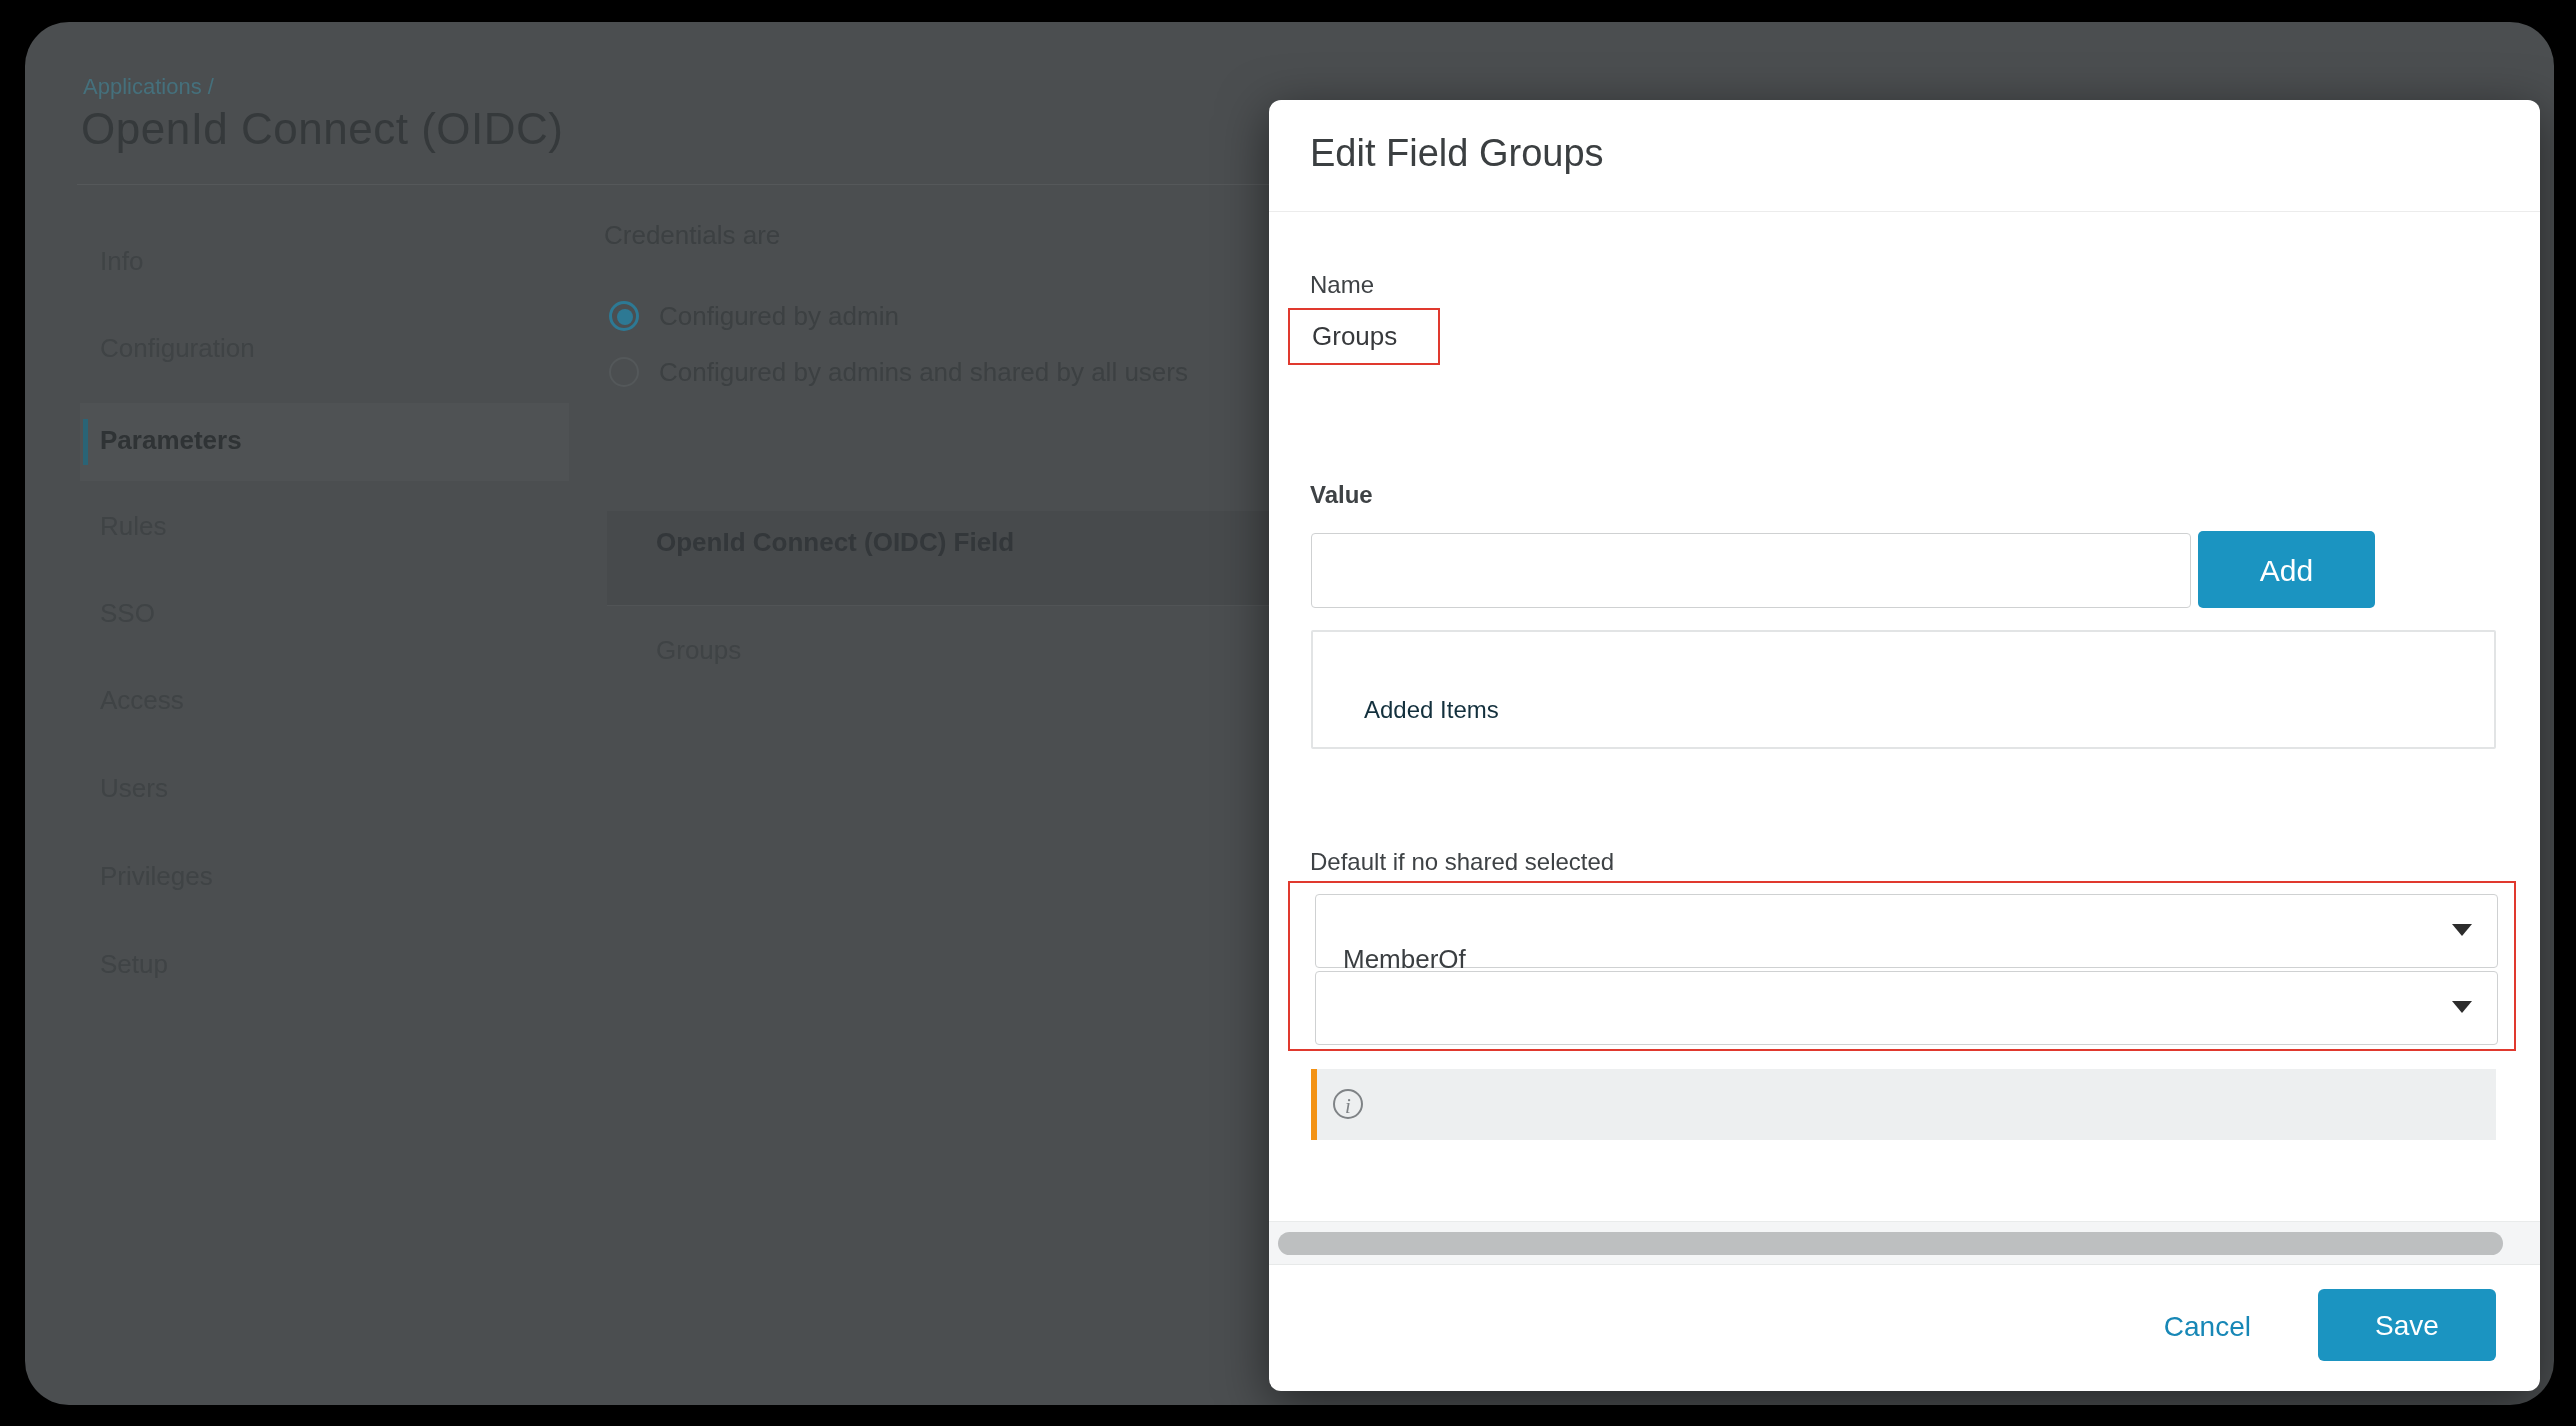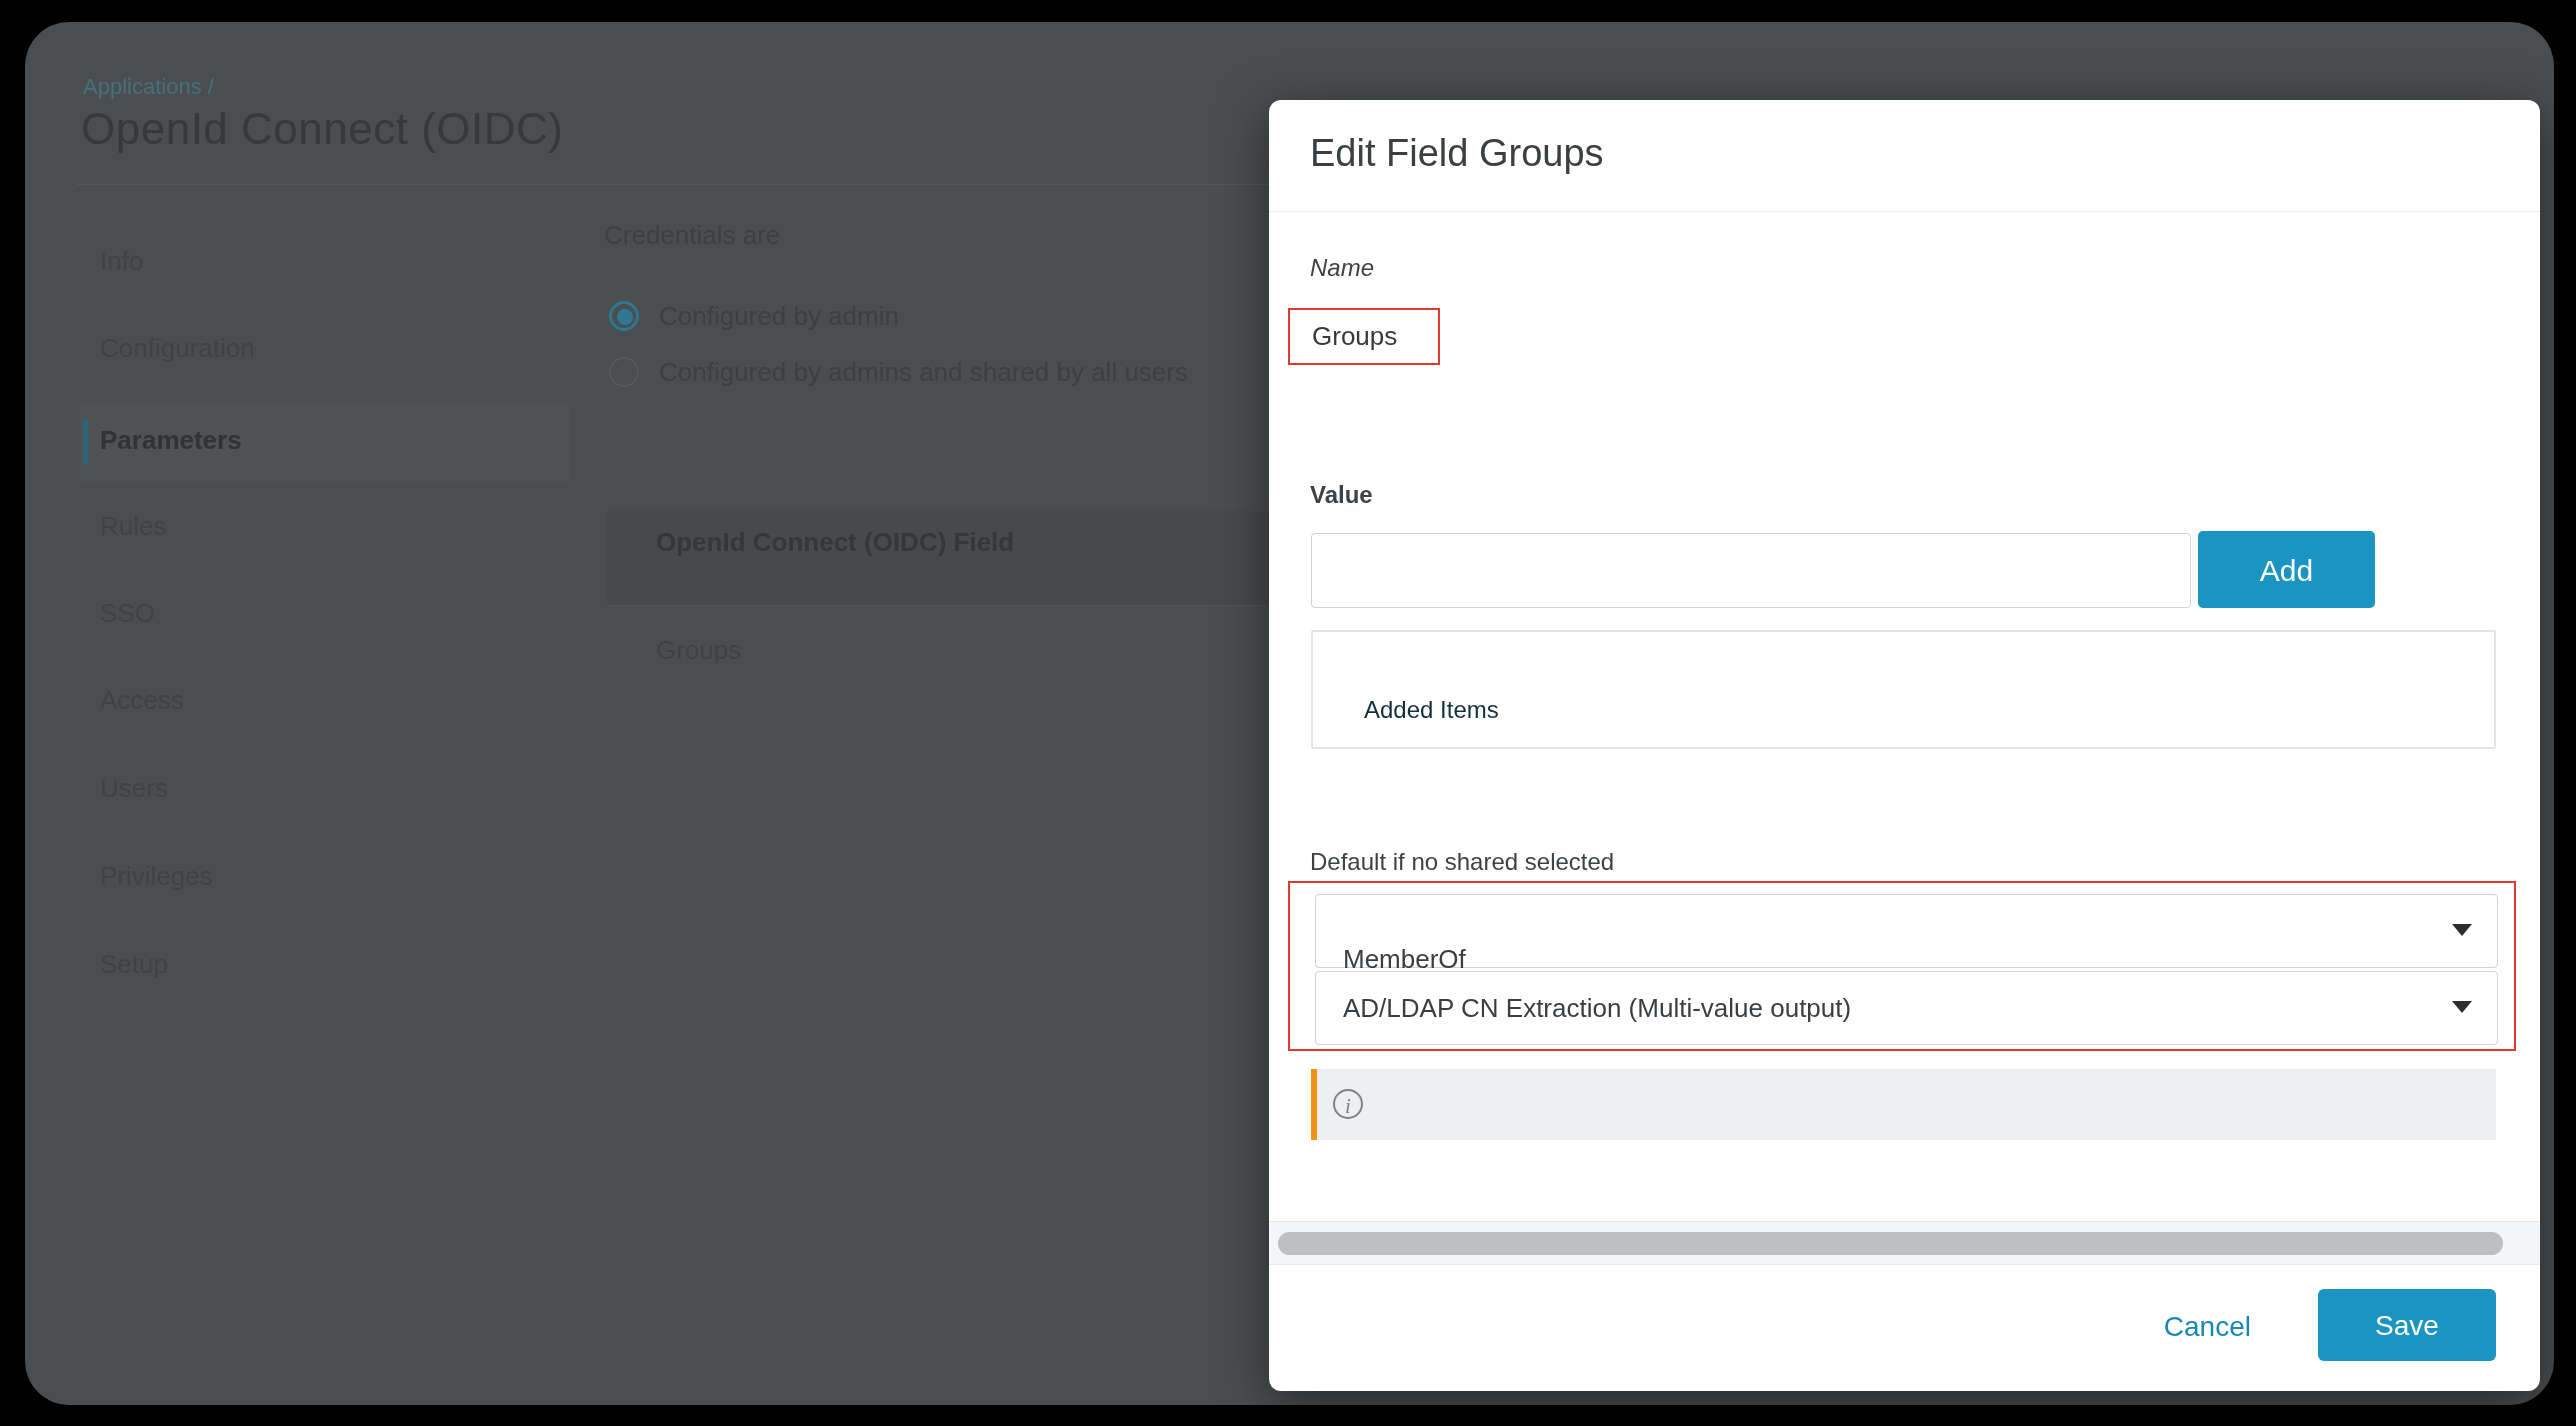"Name" #name-label { font-style: italic -> none; top: 154px -> 171px }
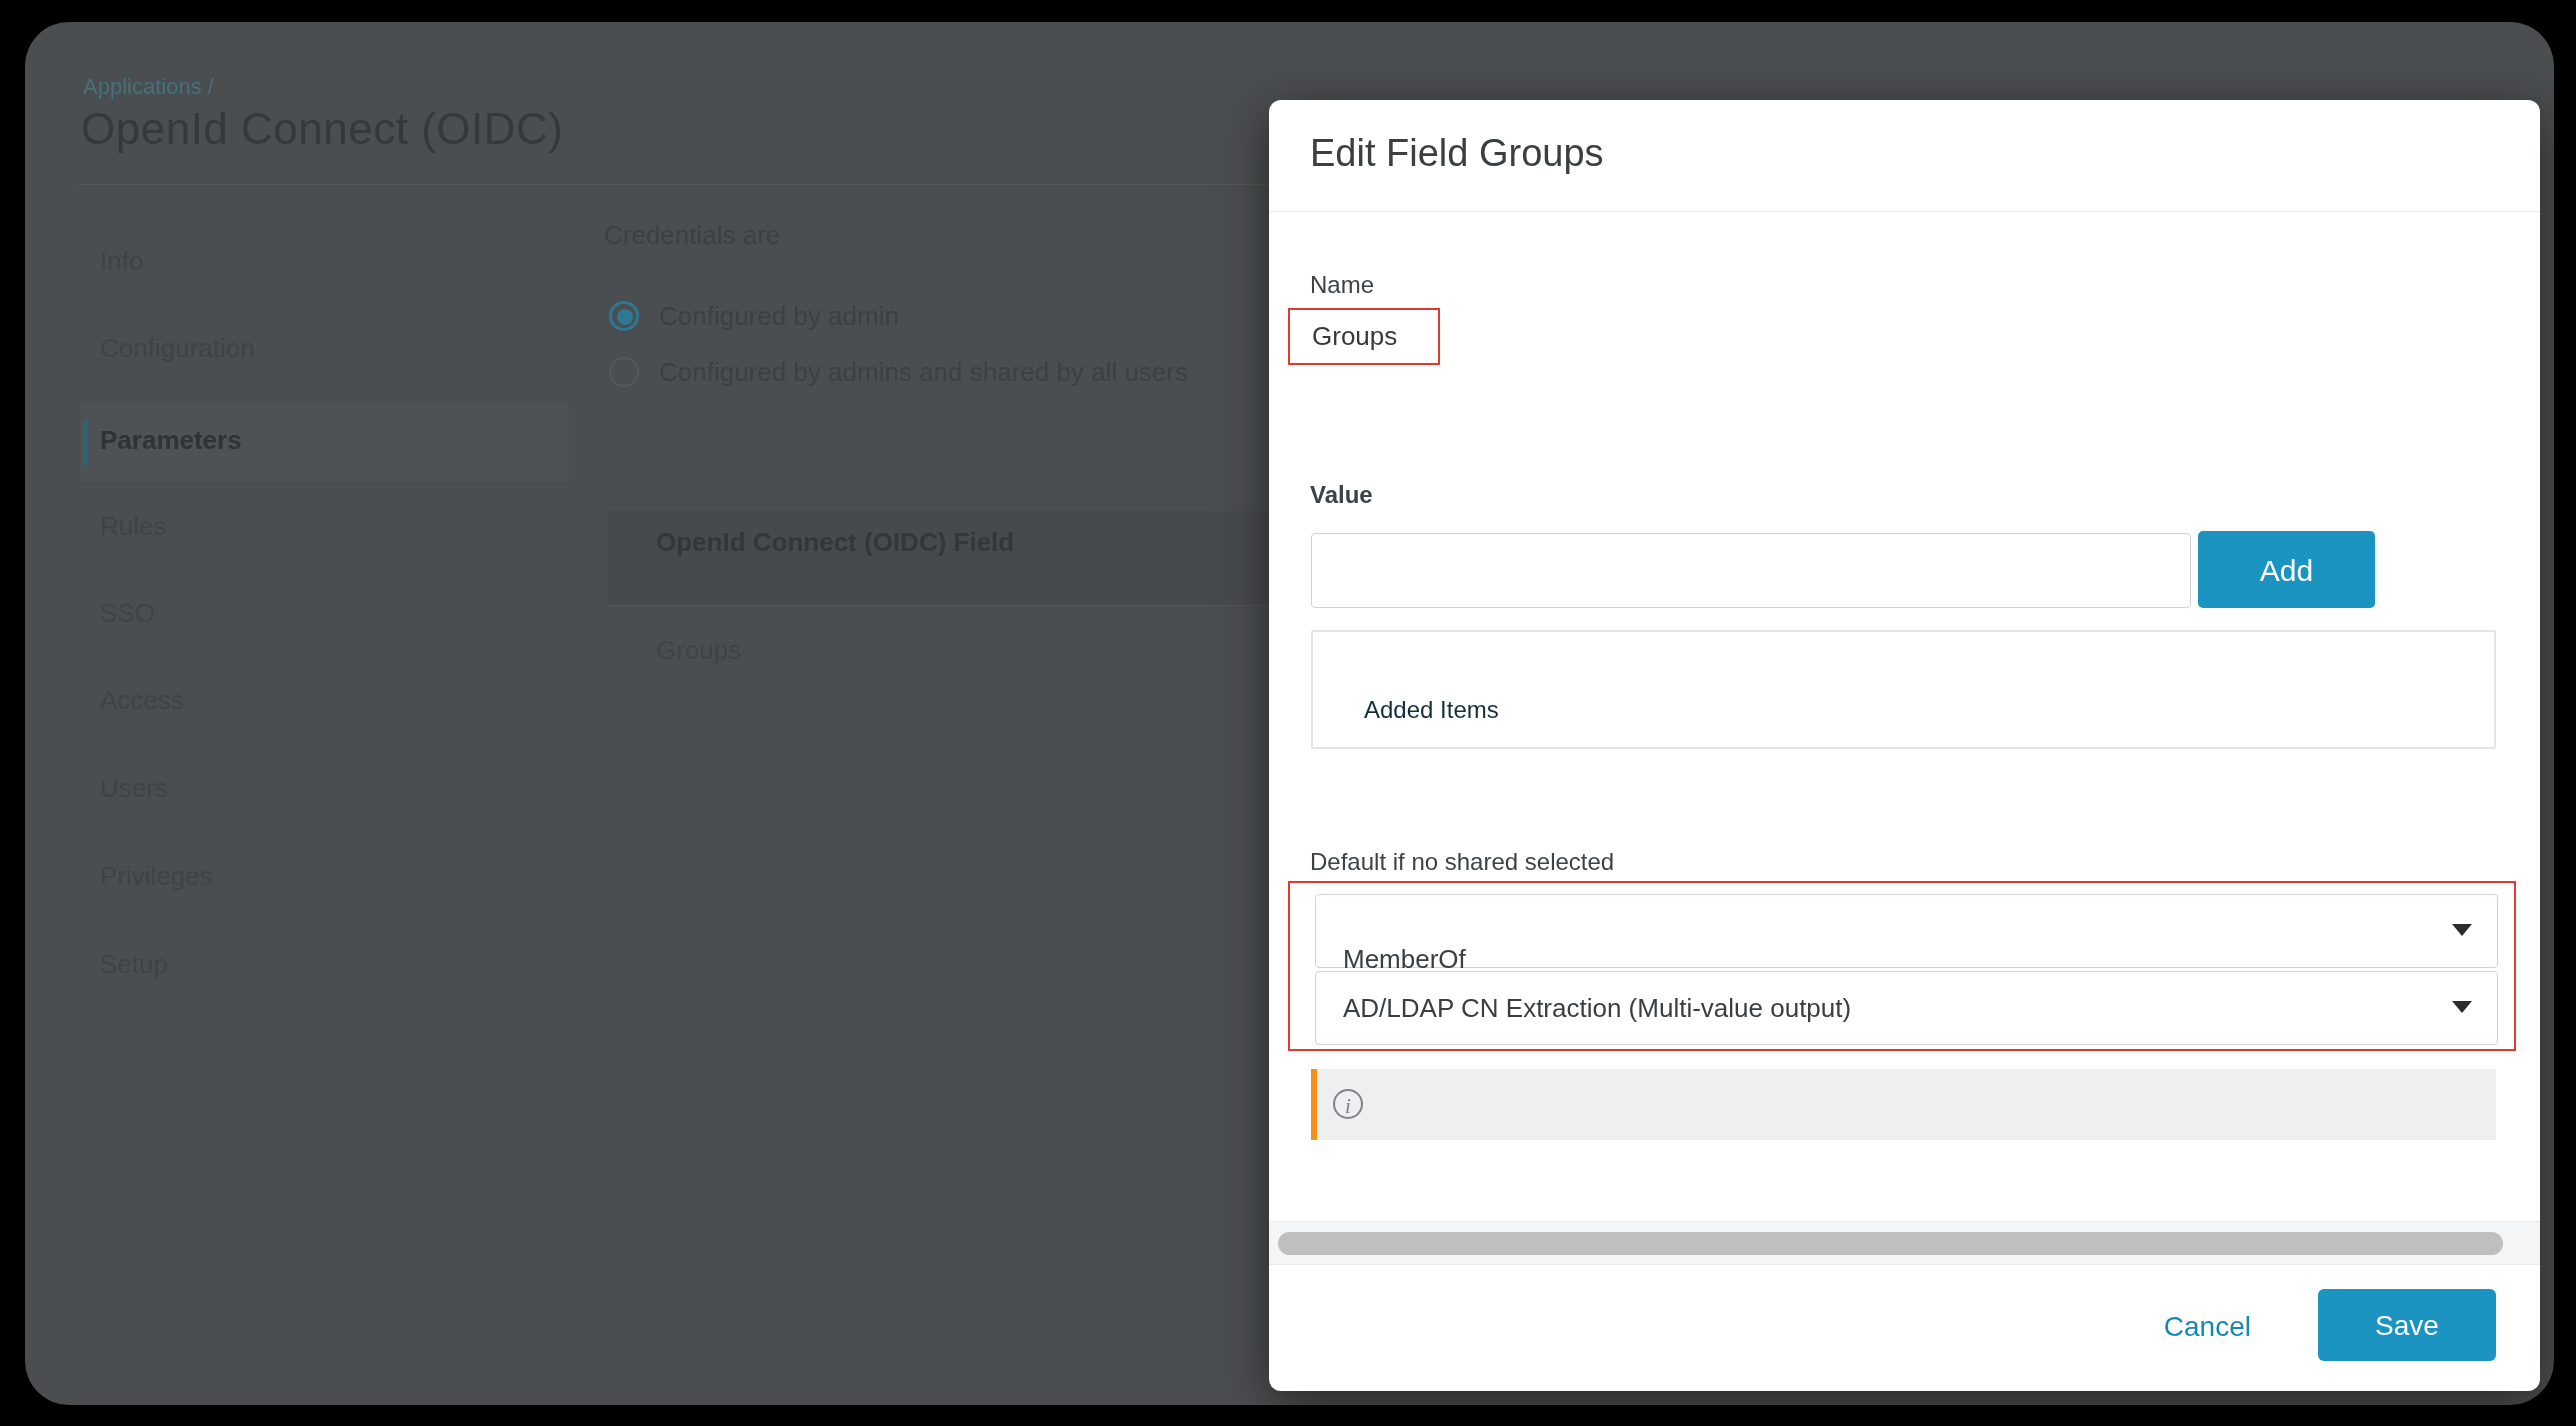"AD/LDAP CN Extraction (Multi-value" div.abs { html: <div>AD/LDAP CN Extraction (Multi-value output)</div> -> none }
